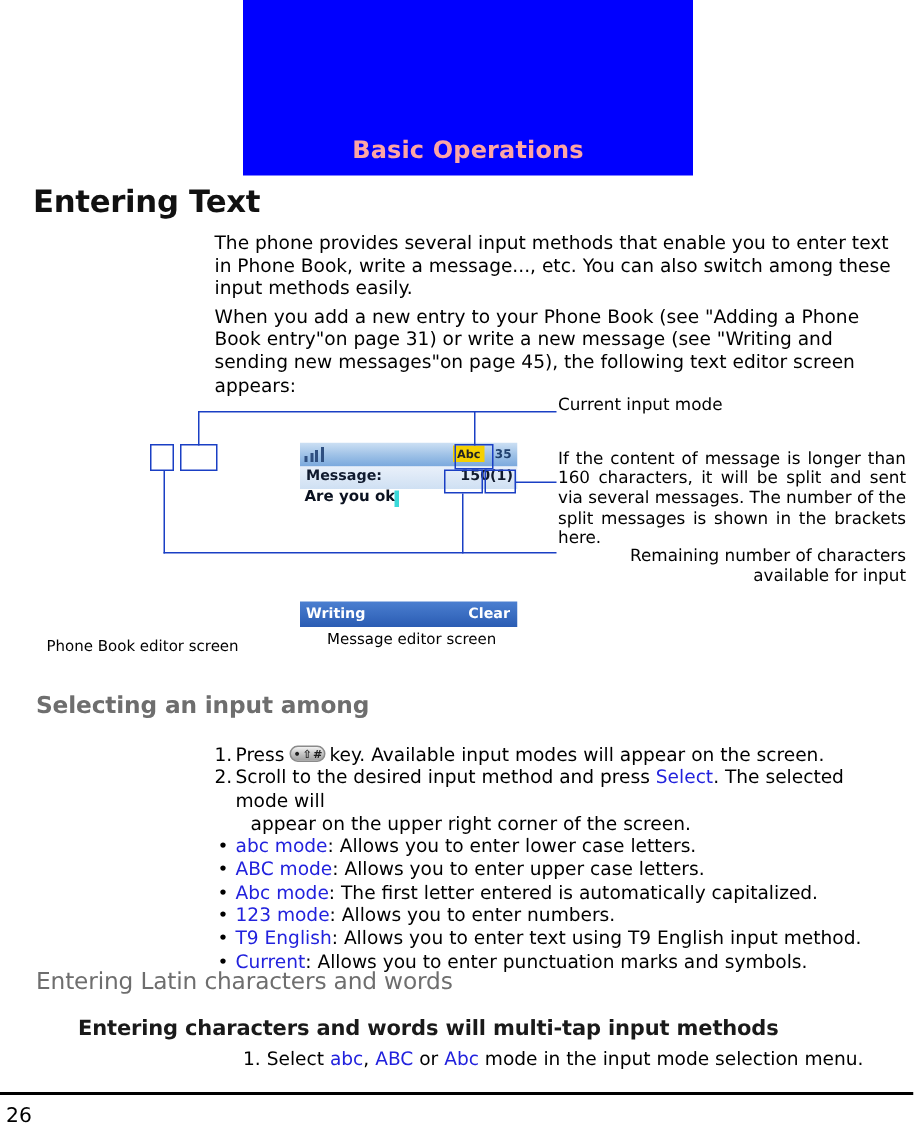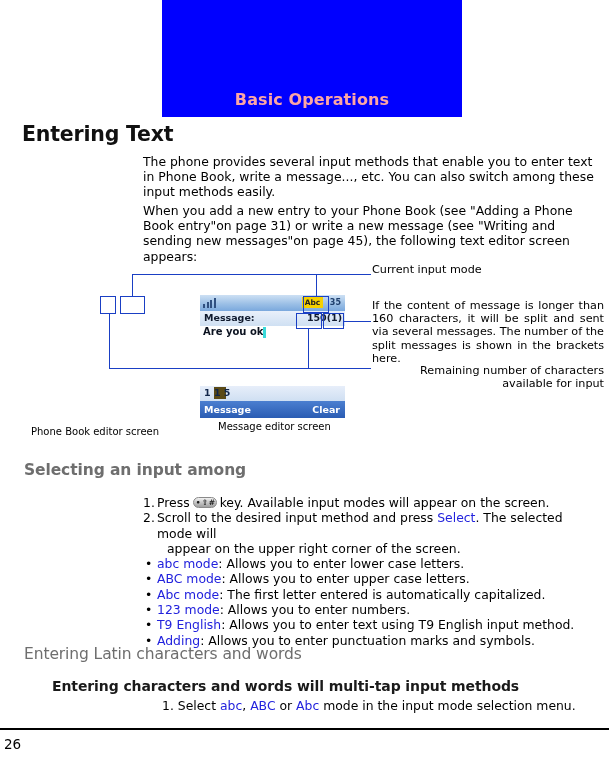"1 1 5" div.msg-foot-row { html: <div> <span></span> <span>1 1 5</span> </div> -> none }
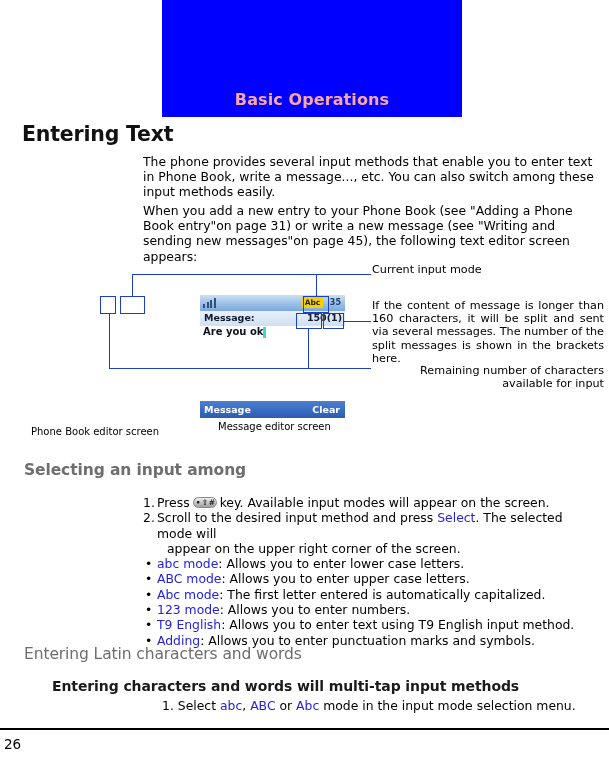"Message" span.soft-left { text: Message -> Writing }
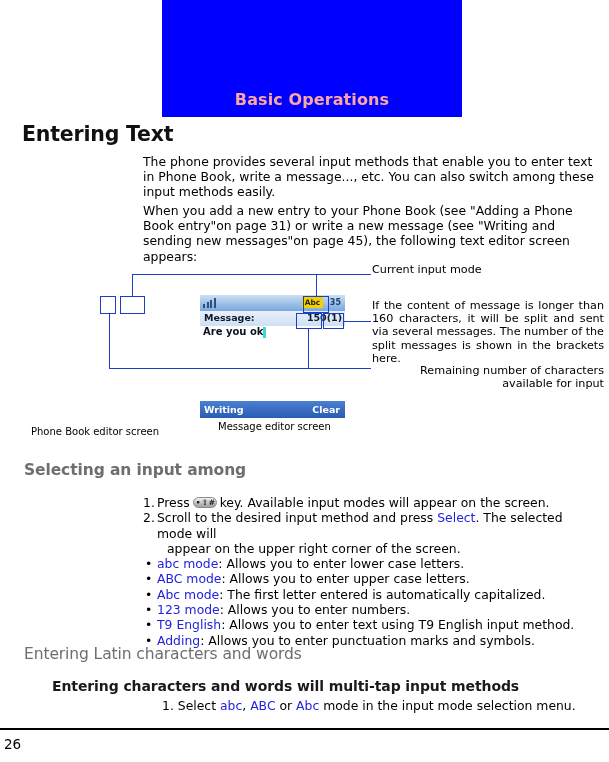"Adding" span.blue { text: Adding -> Current }
